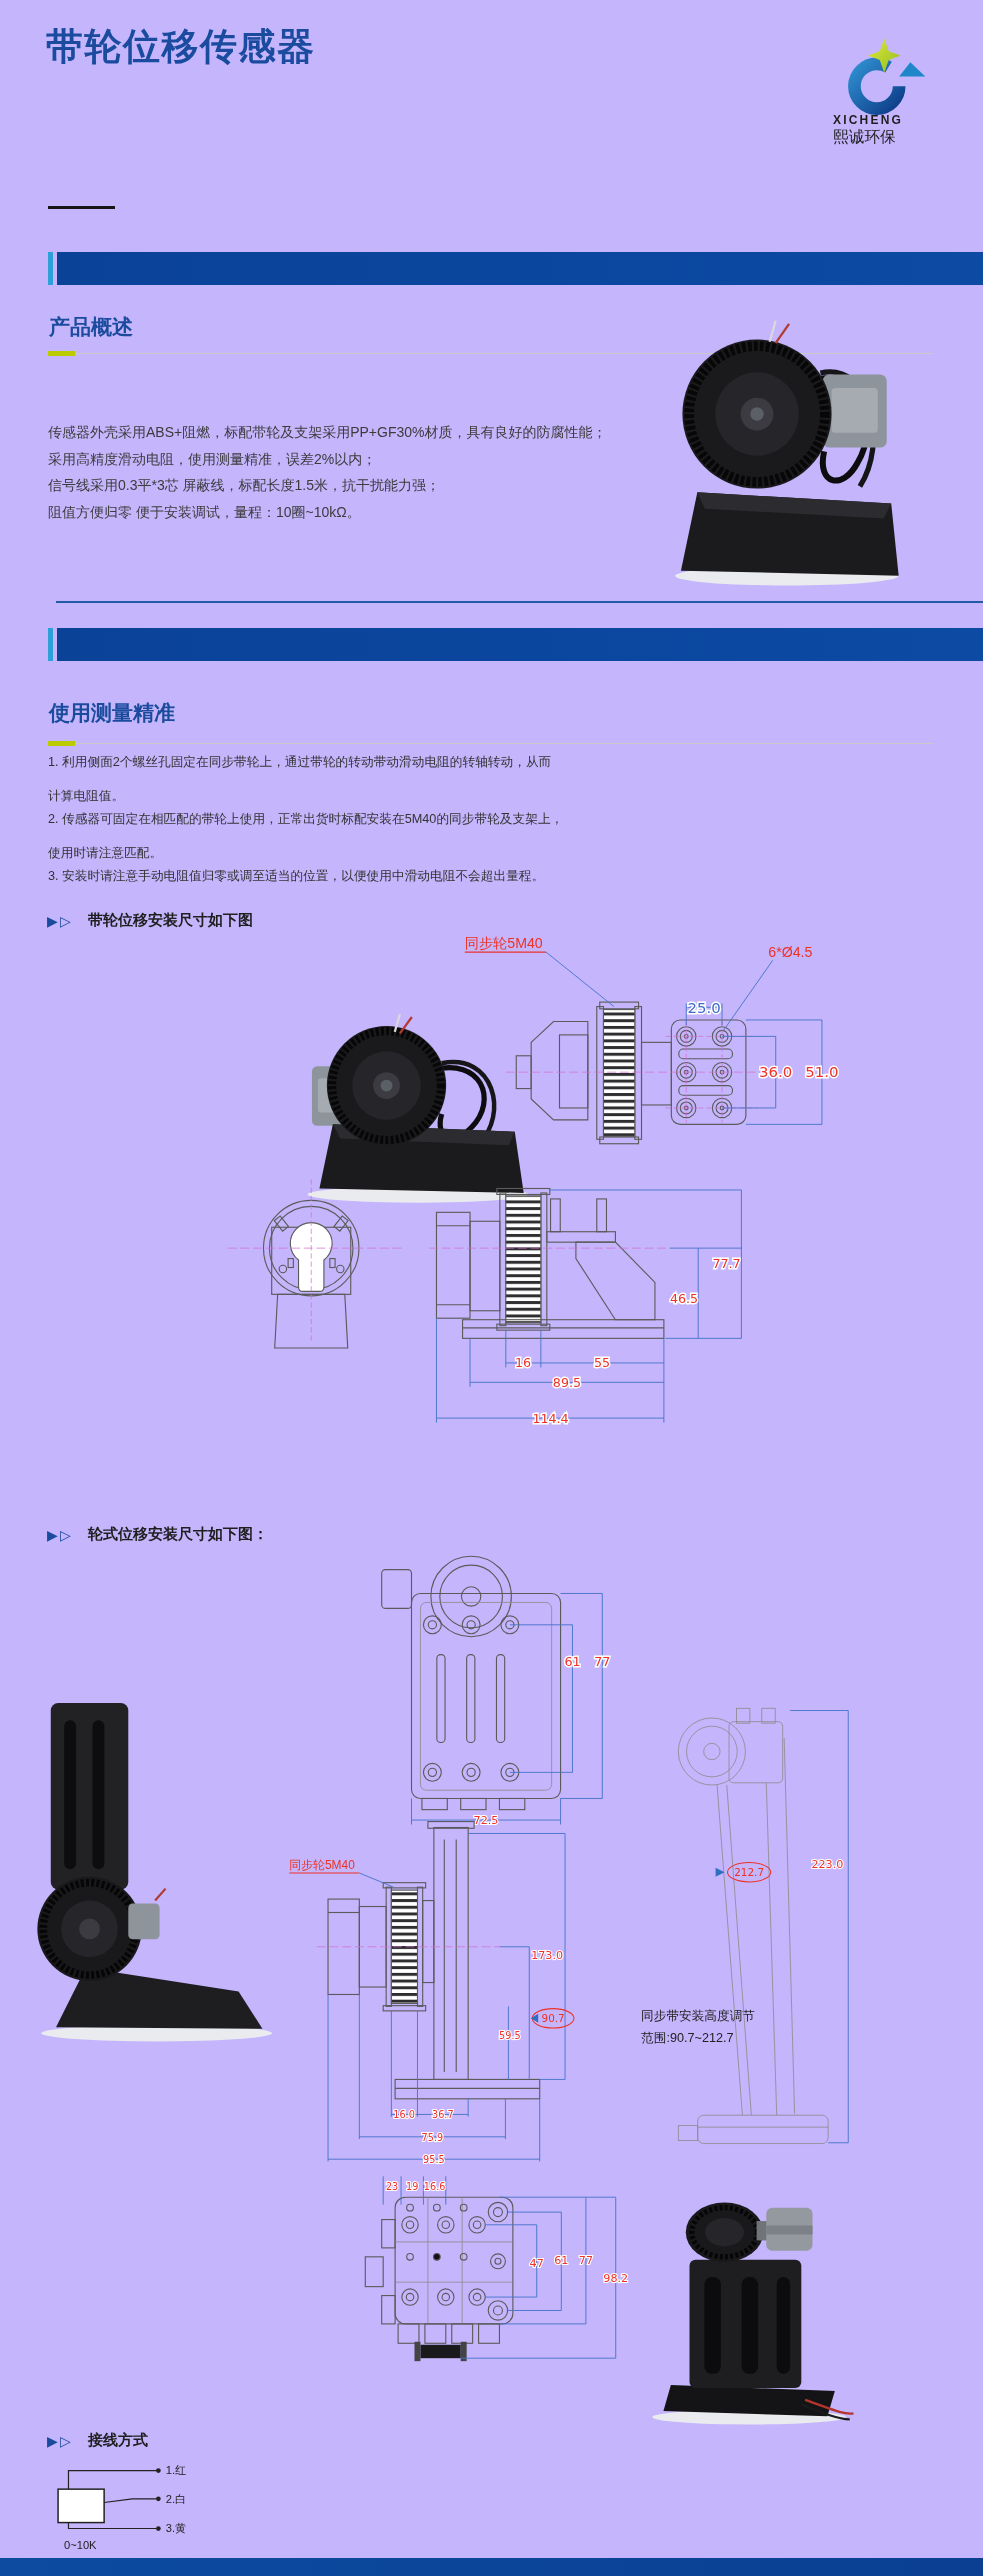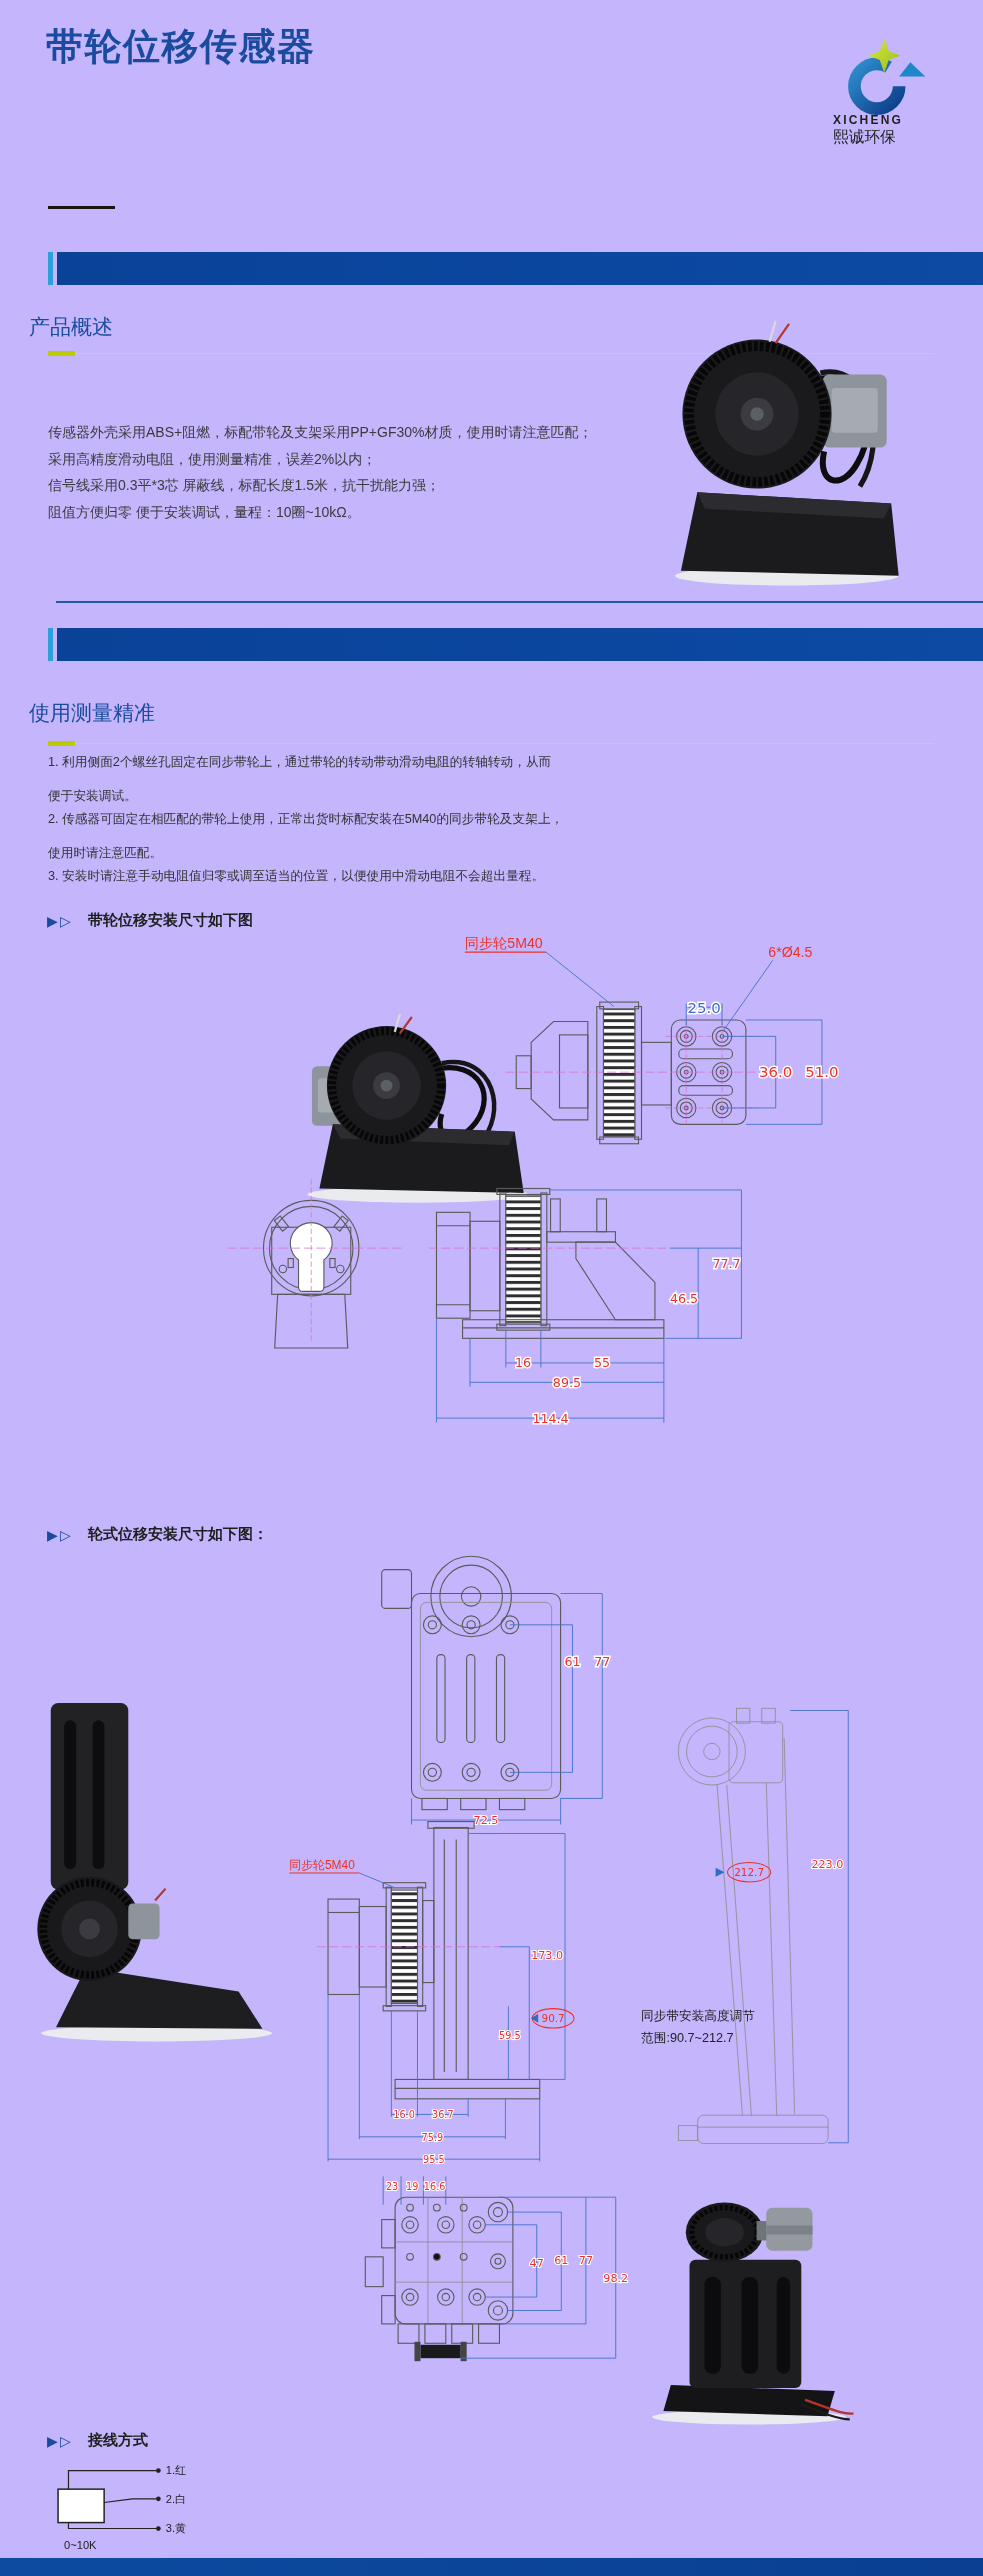"产品概述" .sec-h { font-weight: normal -> bold; left: 29px -> 49px }
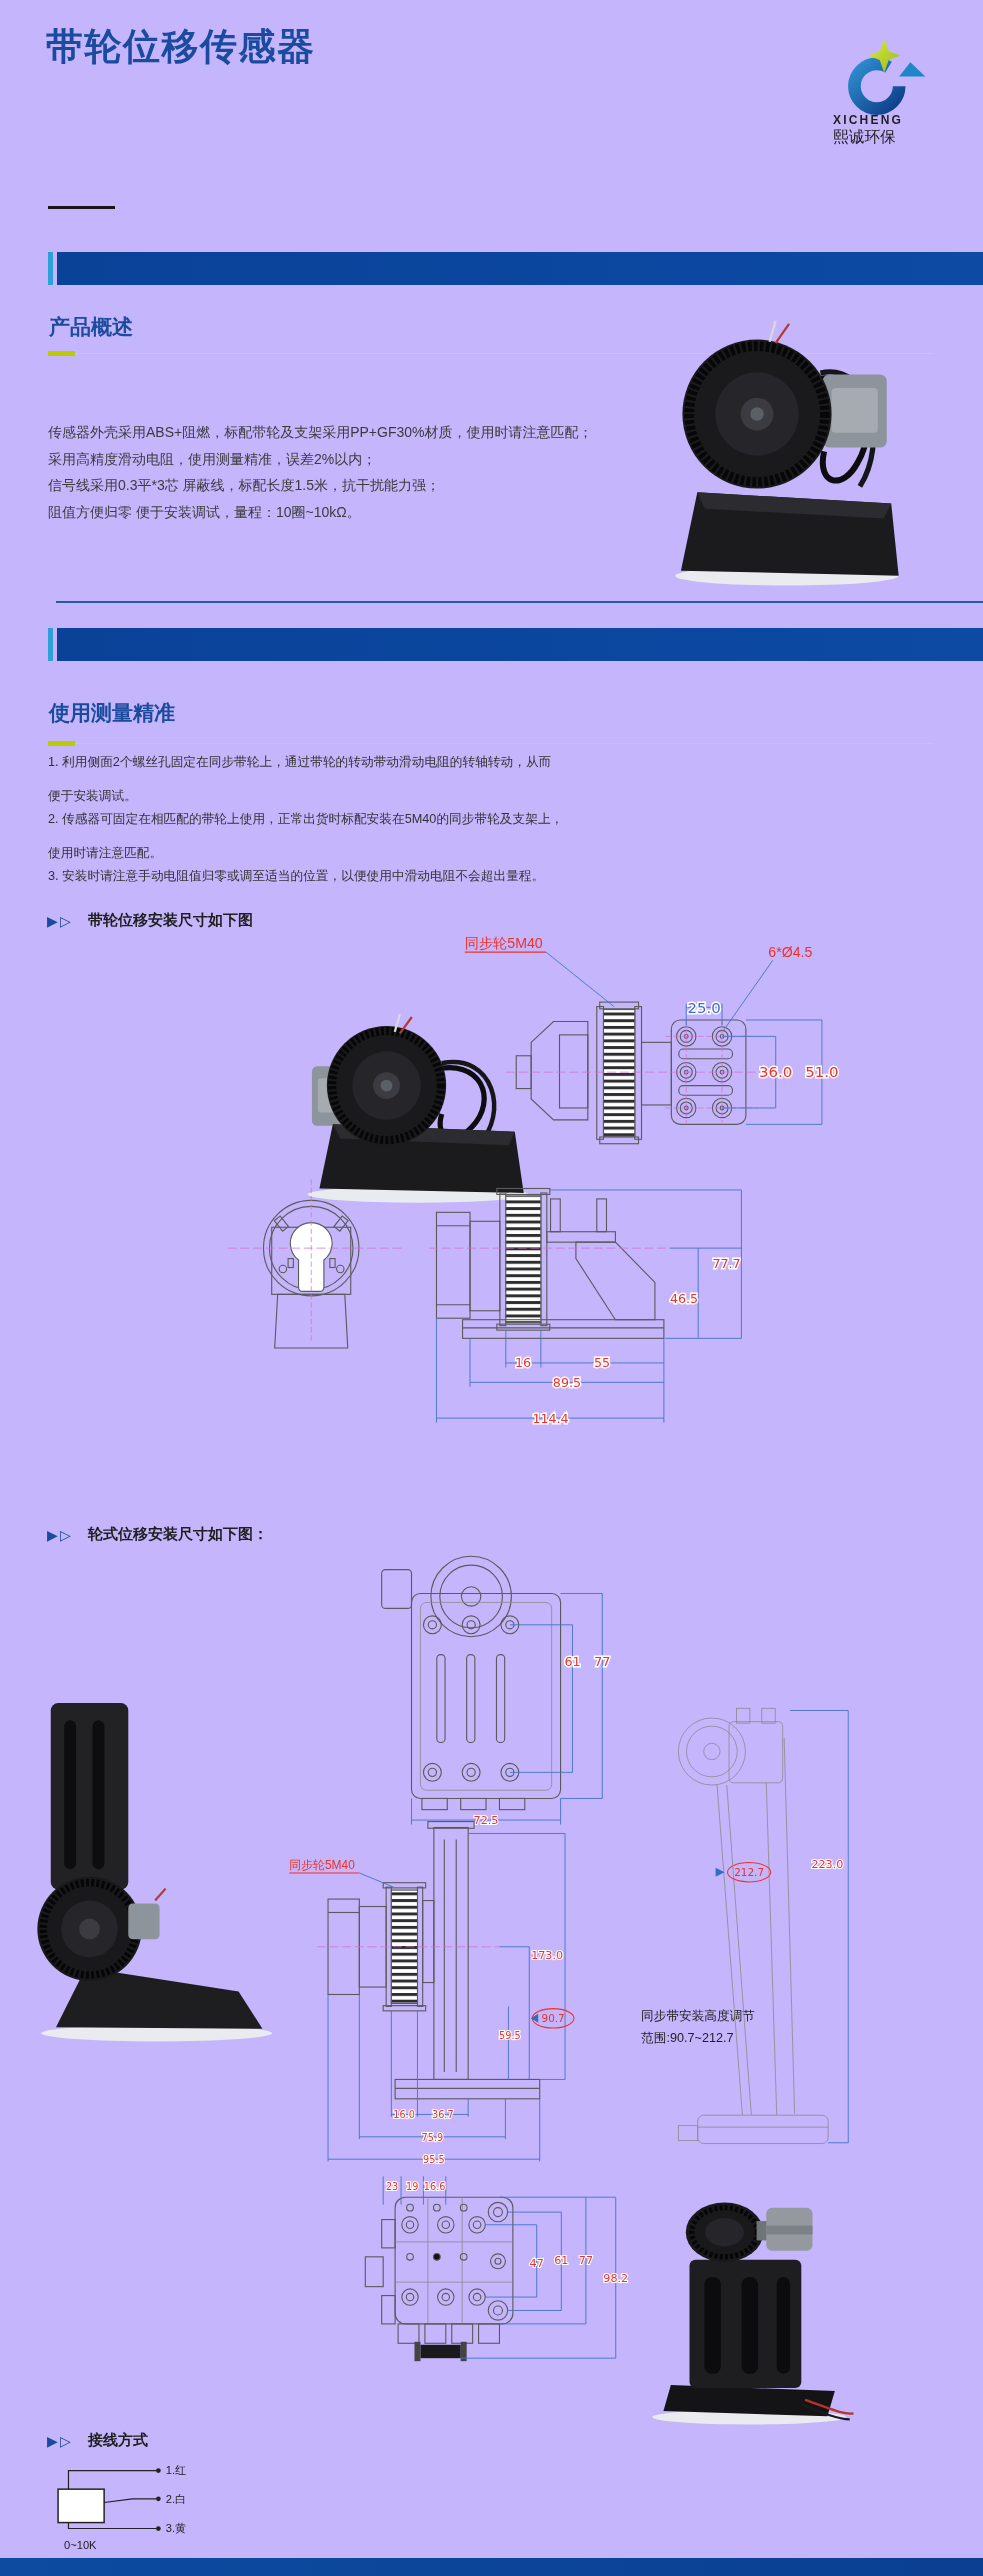"传感器外壳采用ABS+阻燃，标配带轮及支架采用PP+GF30%材质，使用时请注意" div { text: 使用时请注意匹配 -> 具有良好的防腐性能 }
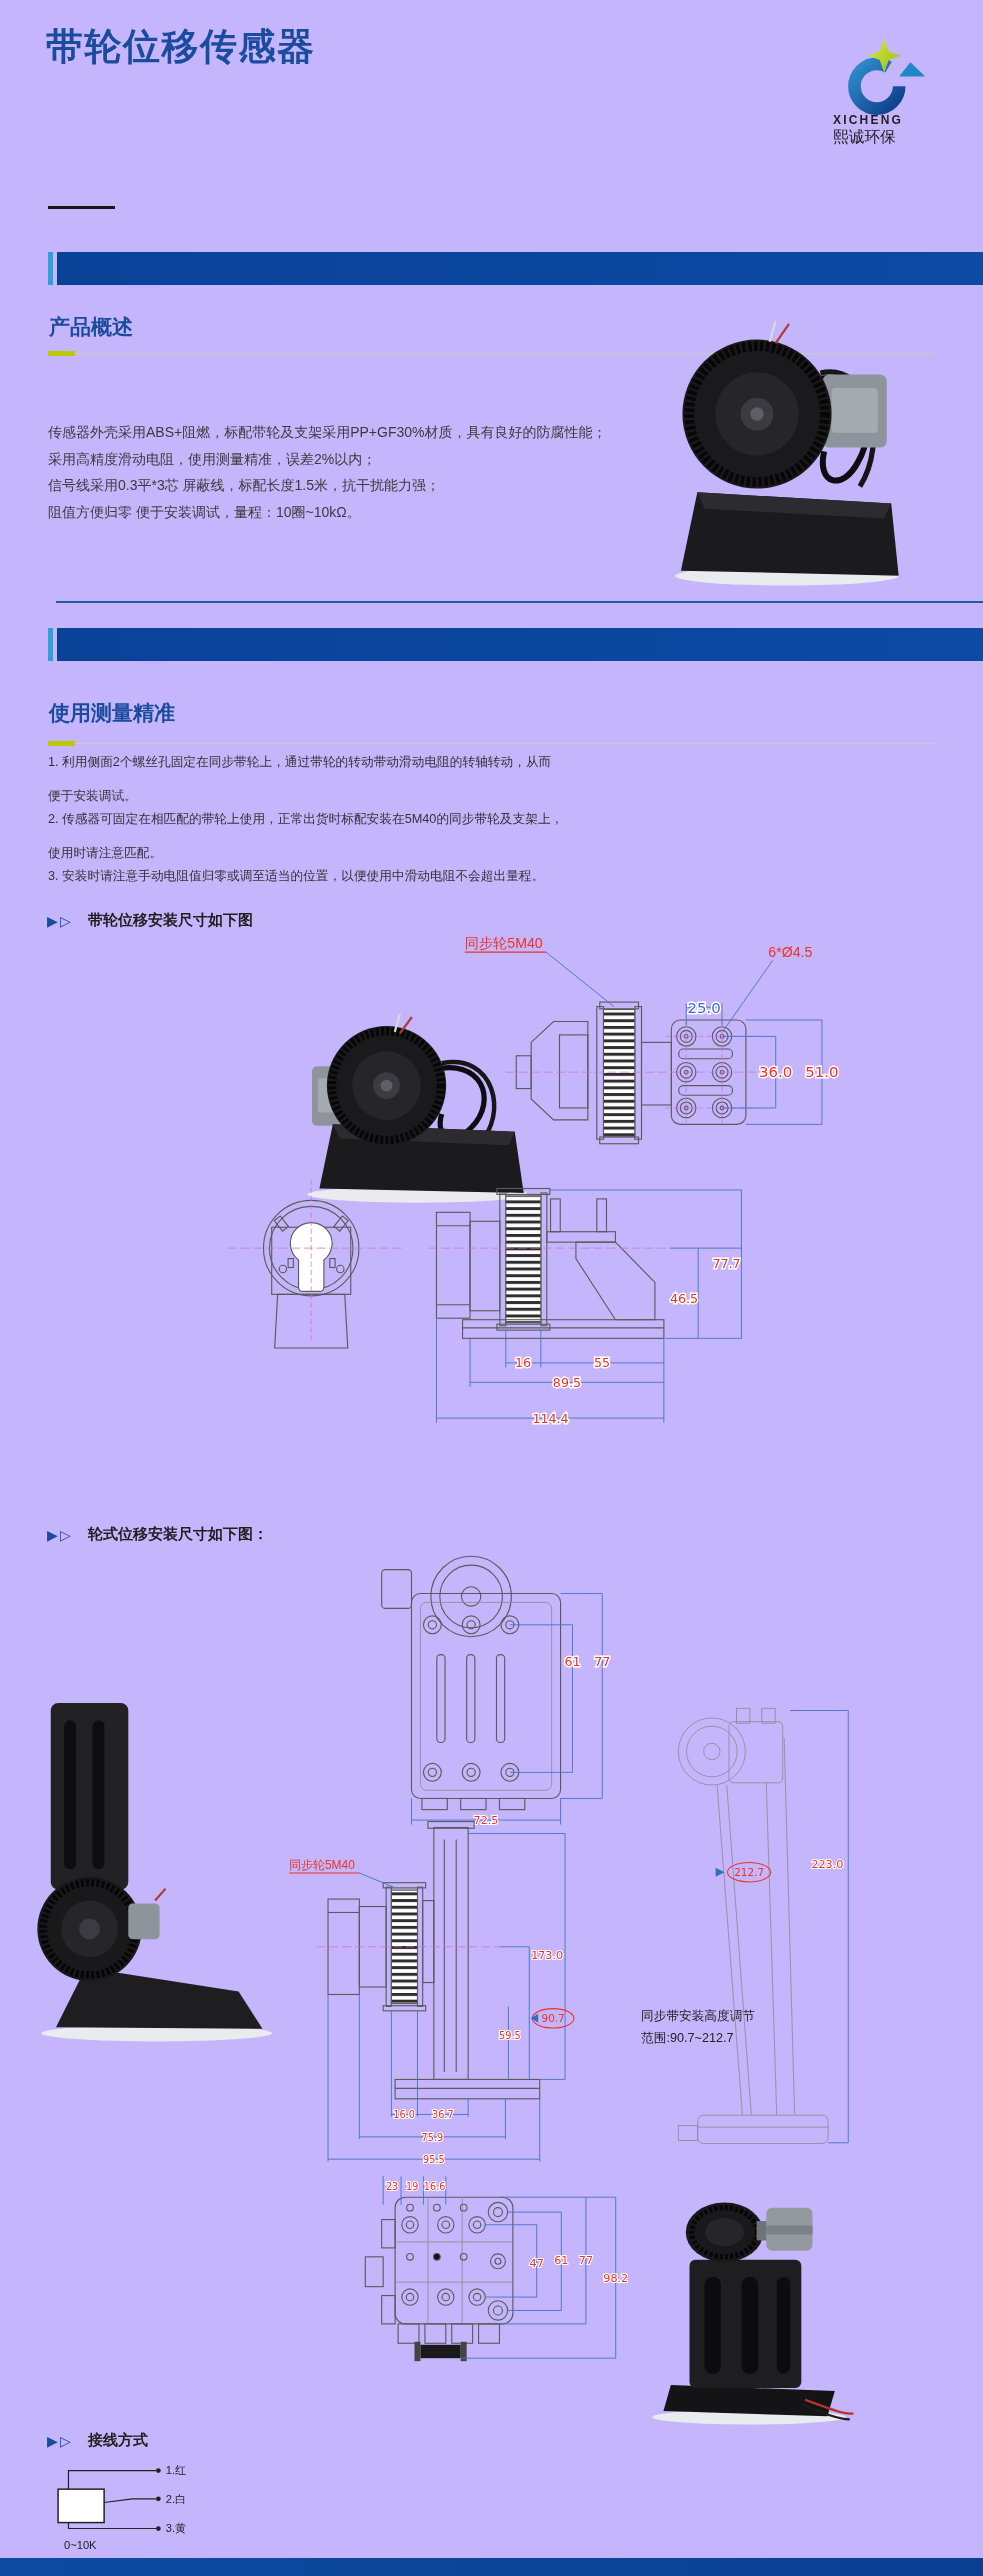"便于安装调试。" div.abs { text: 便于安装调试 -> 计算电阻值 }
